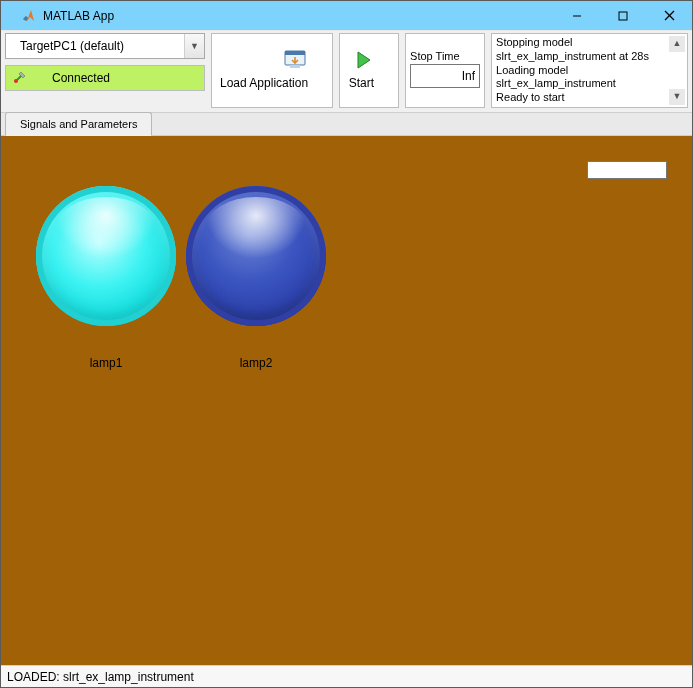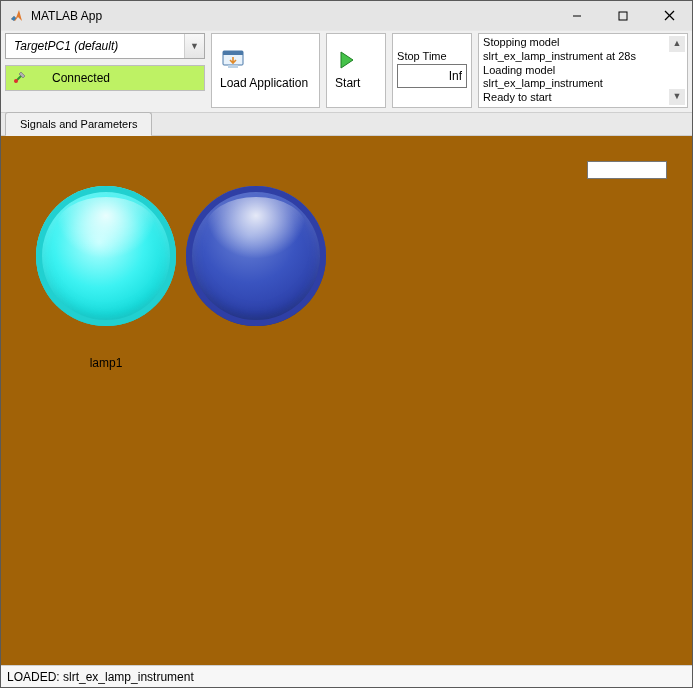"MATLAB App" .titlebar { background: #e5e5e5 -> #7dd3fc; padding-left: 8px -> 20px }
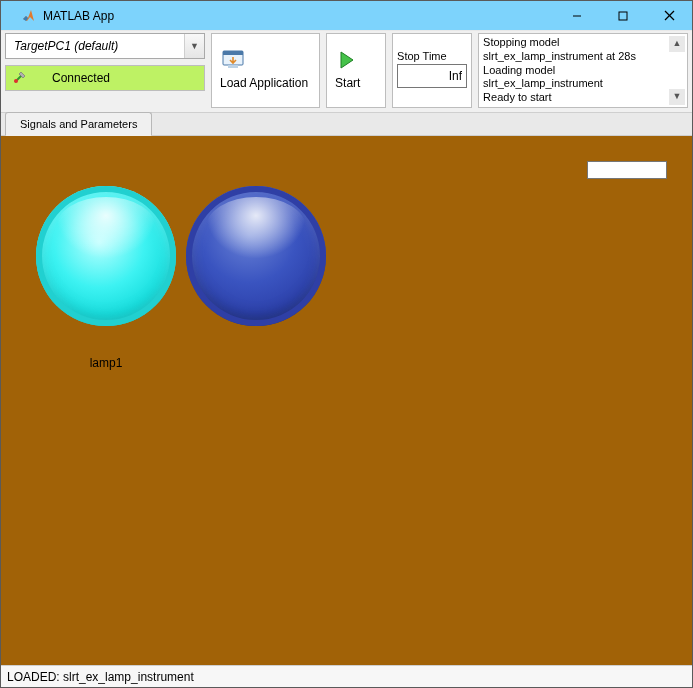"TargetPC1 (default)" .dropdown .dd-text { font-style: italic -> none; padding: 0 8px -> 0 14px }
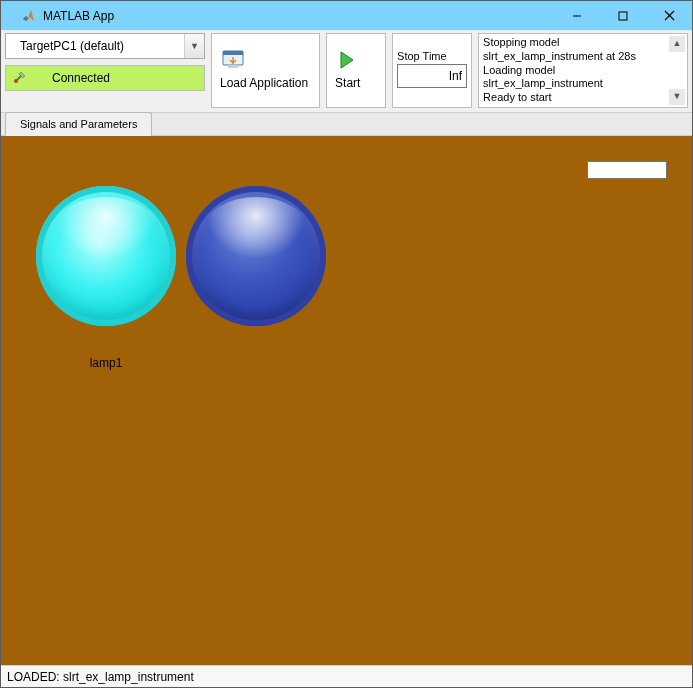"Load Application" .tbtn { align-items: flex-start -> flex-end; padding: 4px 11px 6px 8px -> 4px 24px 6px 8px }
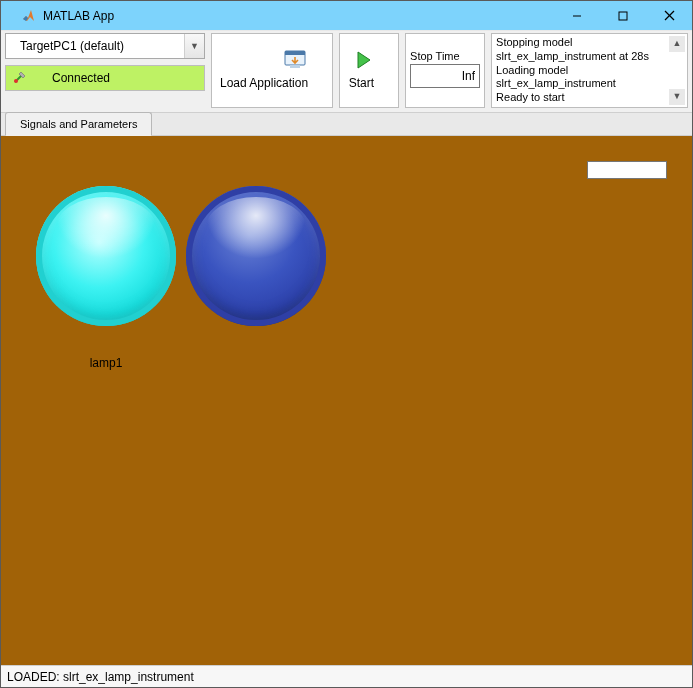"lamp2" div.lamp-label { html: none -> <div>lamp2</div> }
